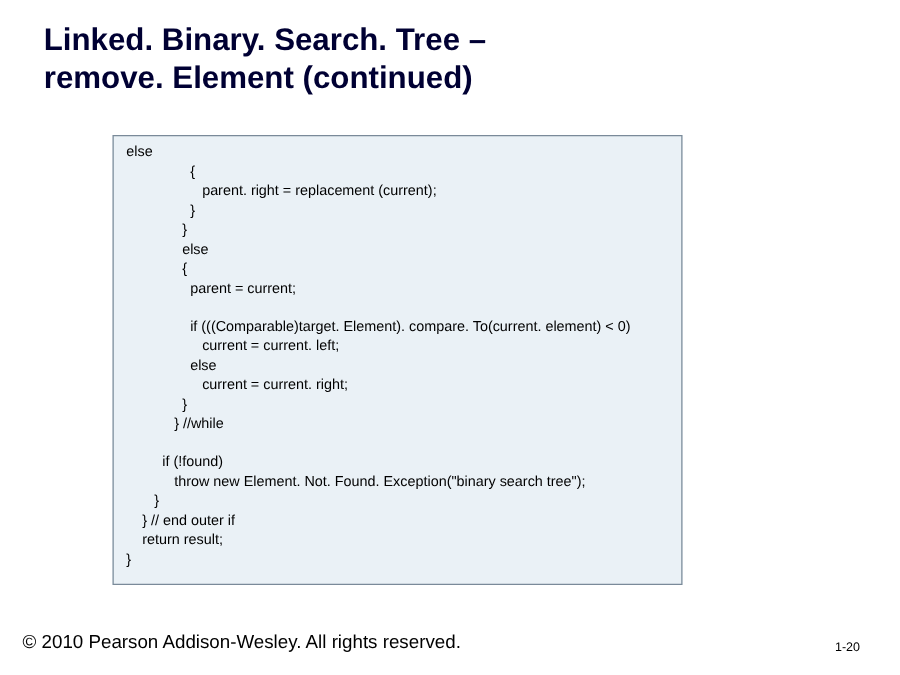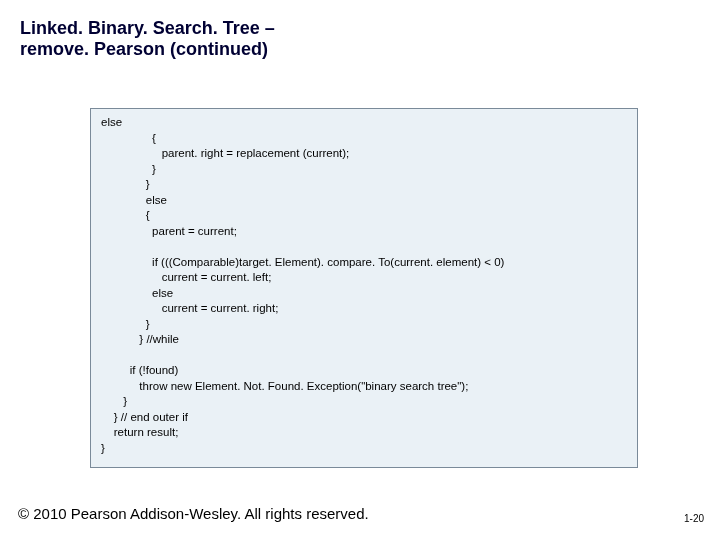"Linked. Binary. Search. Tree –" .title { font-size: 18px -> 25px; padding: 18px 0 0 20px -> 18px 0 0 35px }
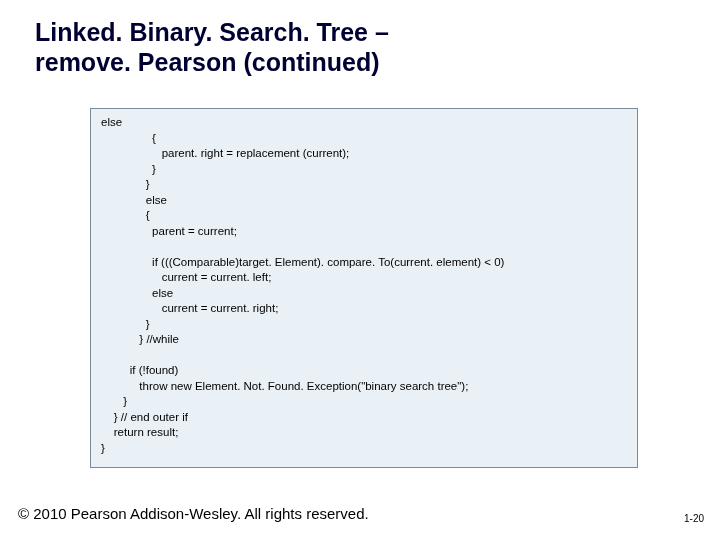"remove. Pearson (continued)" span { text: Pearson -> Element }
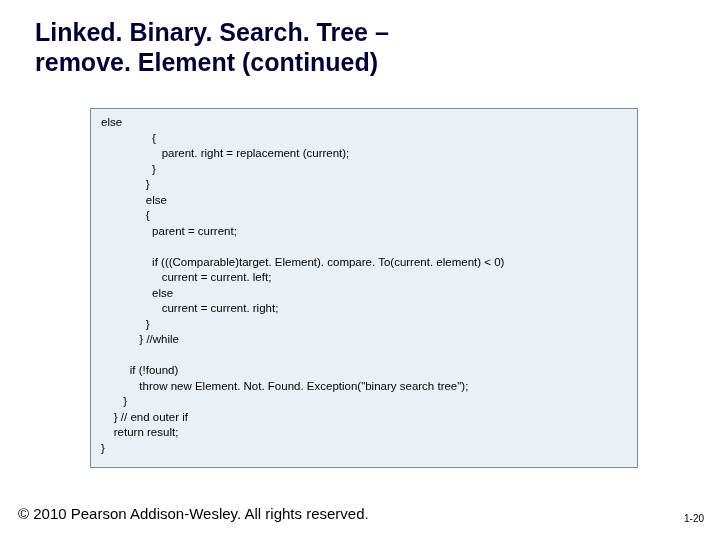"else" .code-box { width: 548px -> 456px }
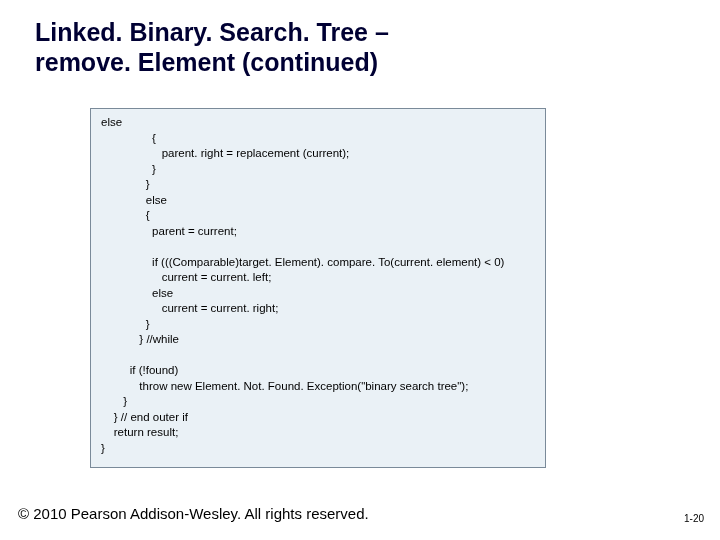"1-20" .footer-right { right: 16px -> 32px }
